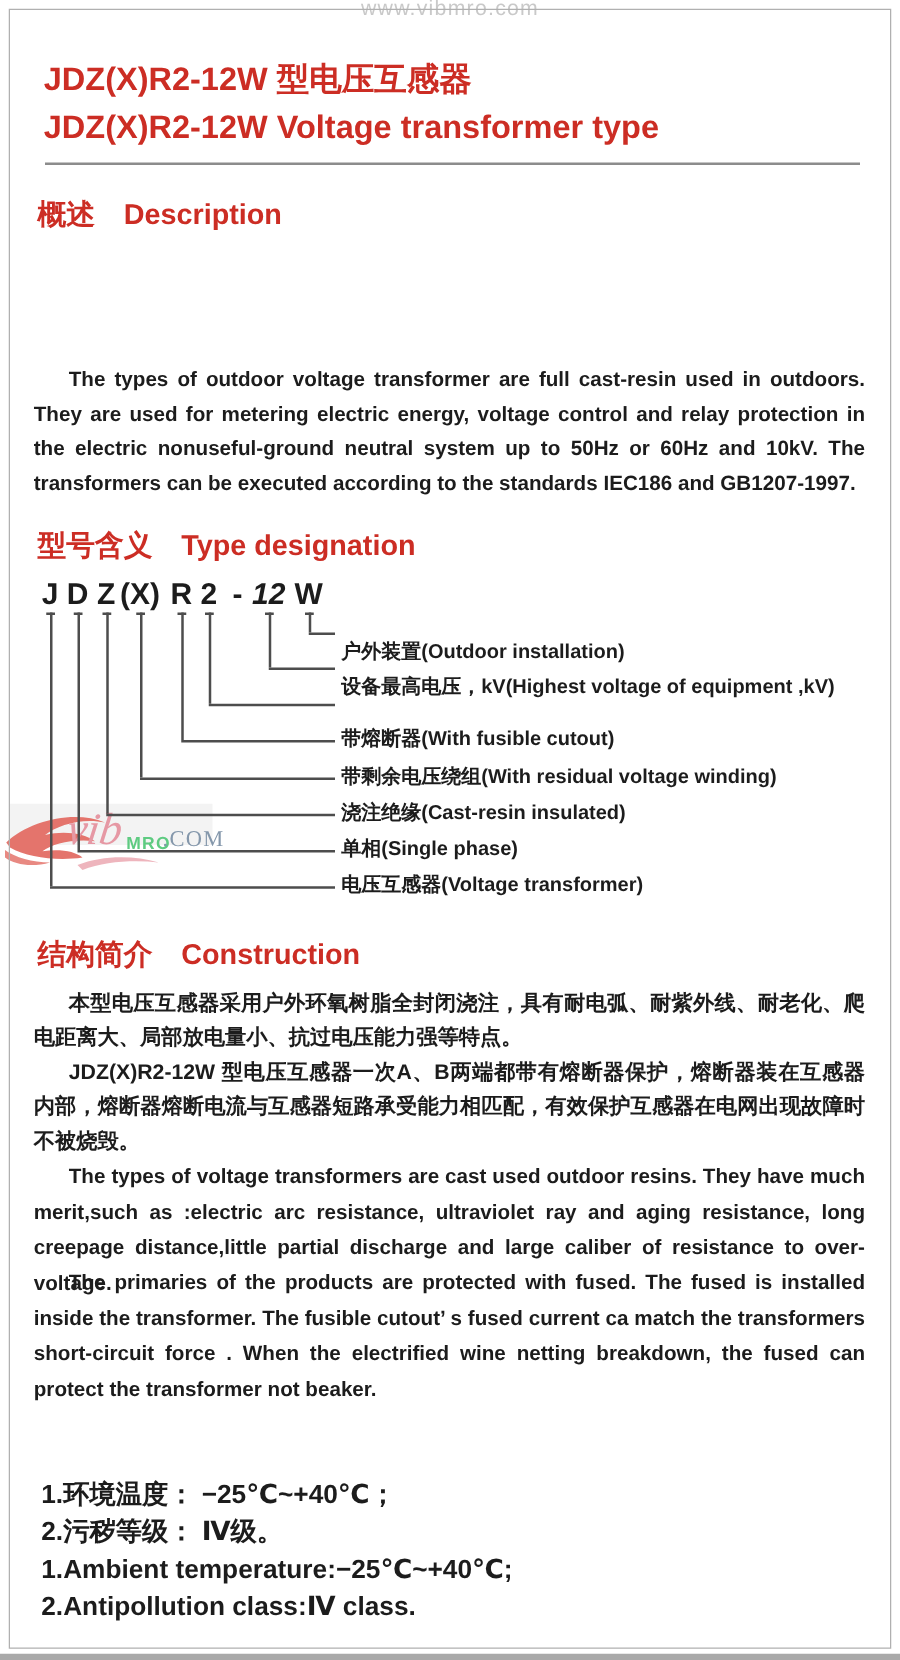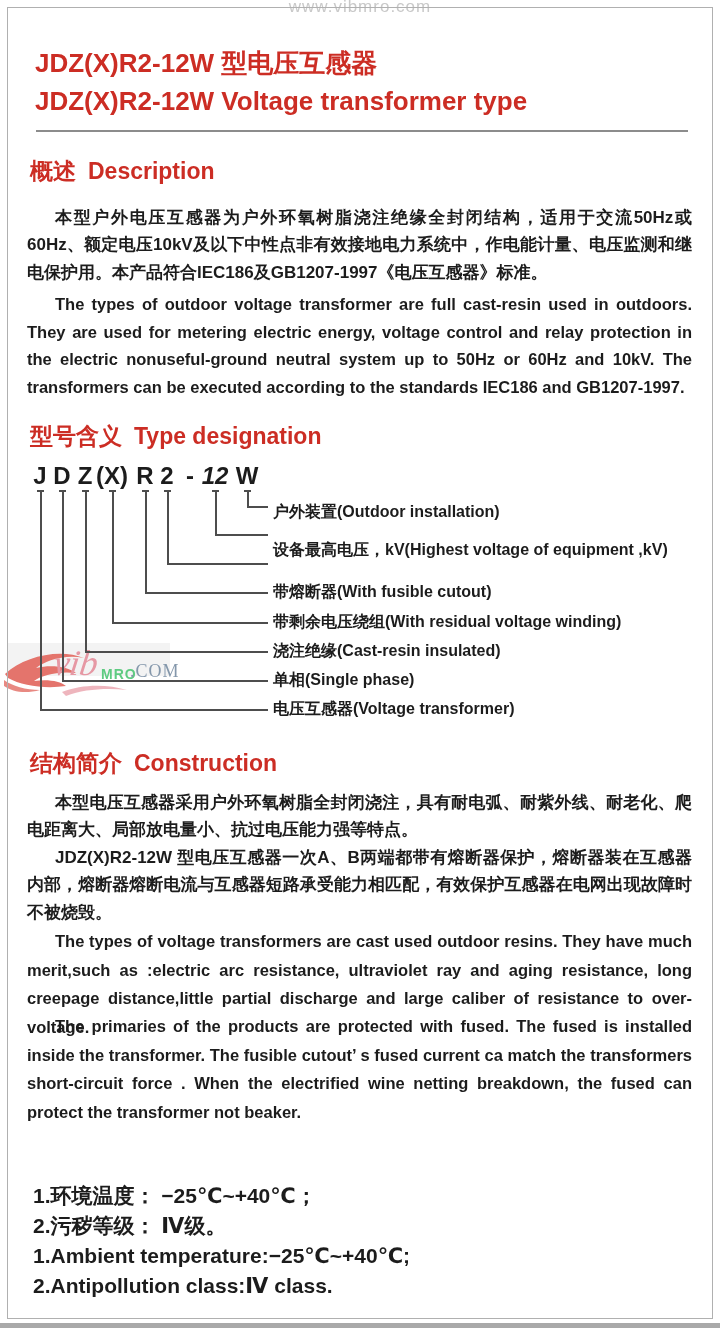"Description" .sec-heading .en { margin-left: 12px -> 23px }
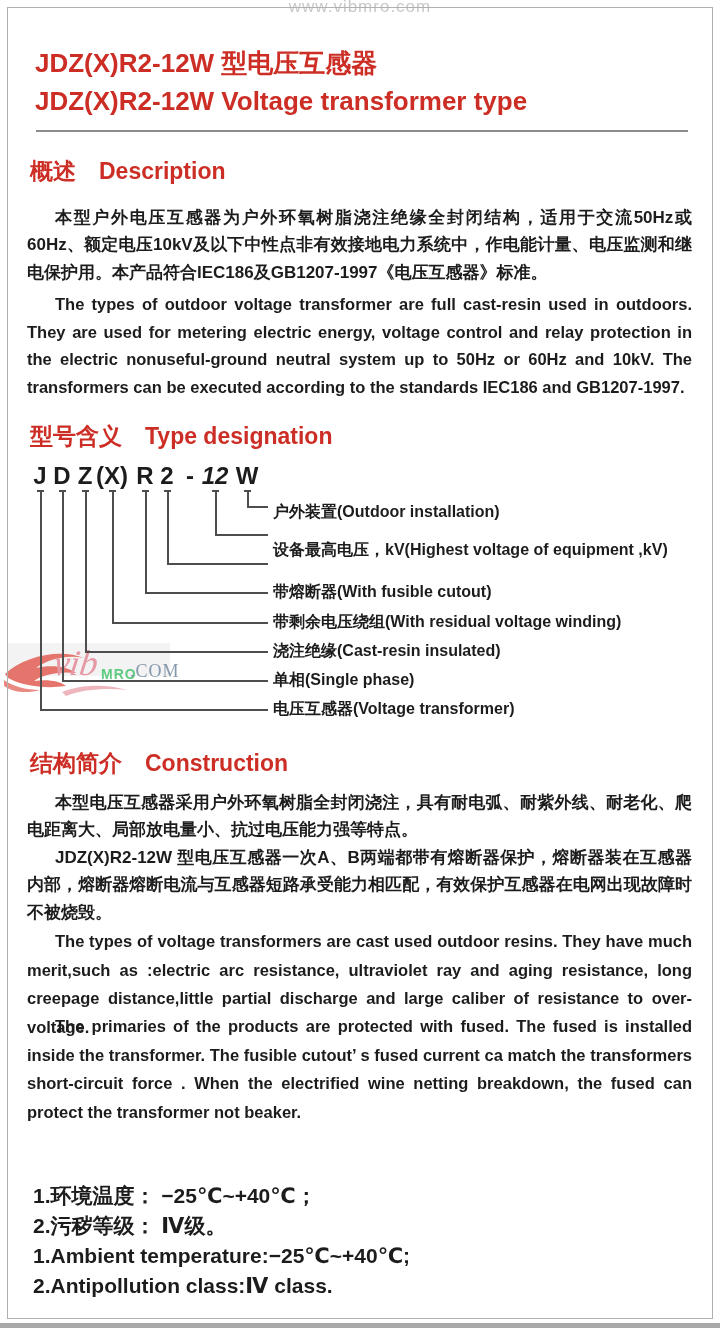"本型户外电压互感器为户外环氧树脂浇注绝缘全封闭结构，适用于交流50Hz或60Hz" p.body-par { html: <p>本型户外电压互感器为户外环氧树脂浇注绝缘全封闭结构，适用于交流50Hz或60Hz、额定电压10kV及以下中性点非有效接地电力系统中，作电能计量、电压监测和继电保护用。本产品符合IEC186及GB1207-1997《电压互感器》标准。</p> -> none }
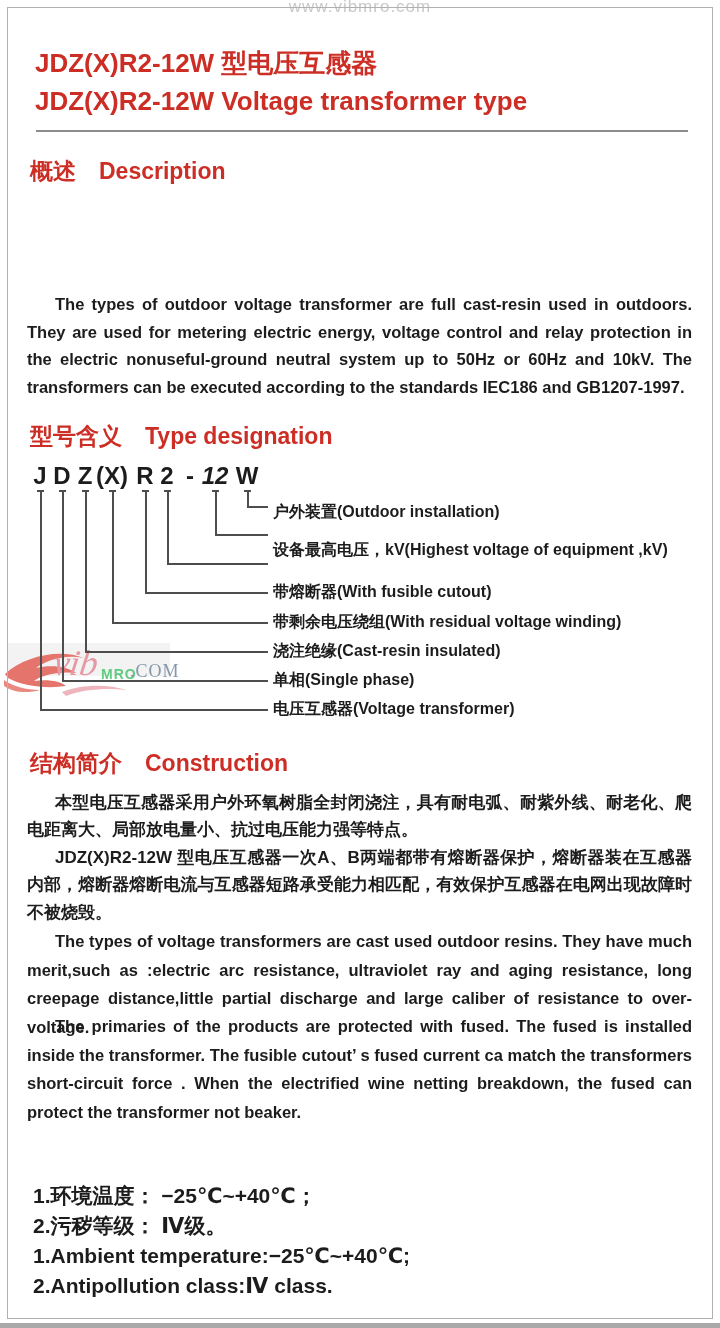"户外装置(Outdoor installation)" div.diag-label { top: 38px -> 48px }
